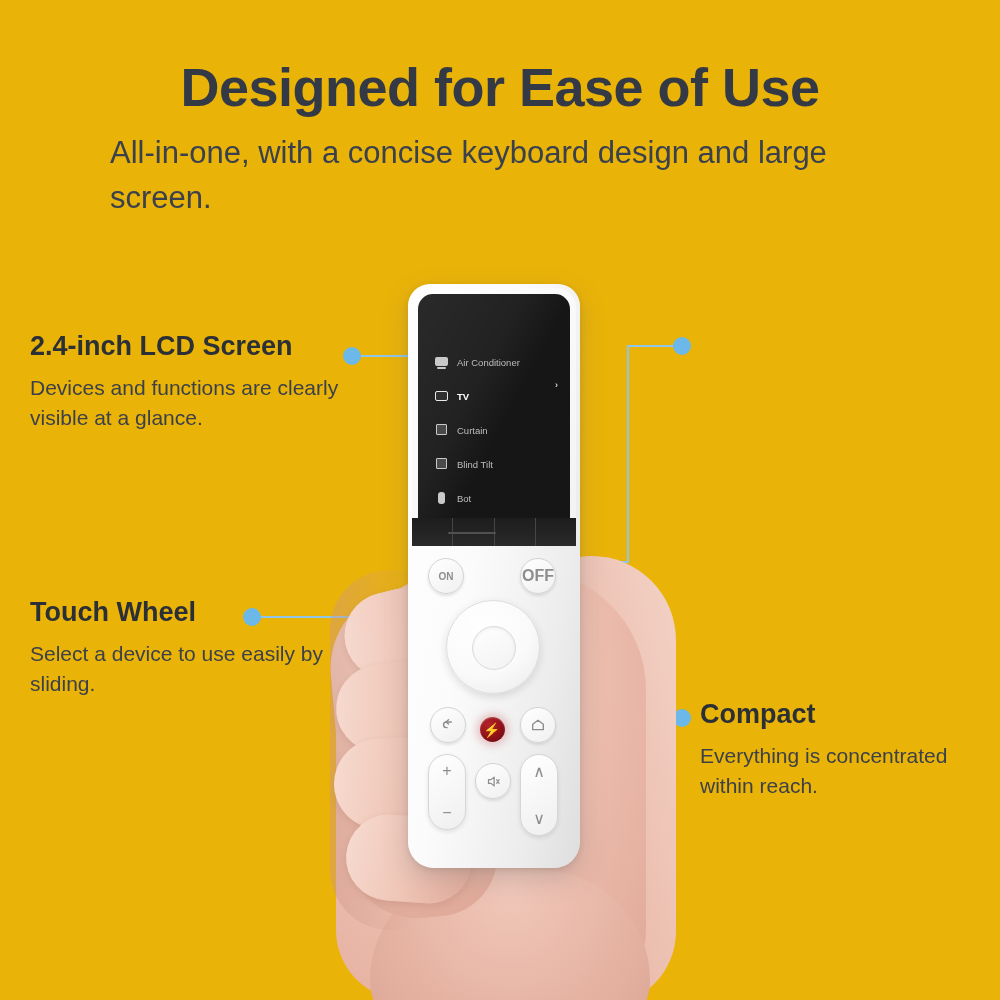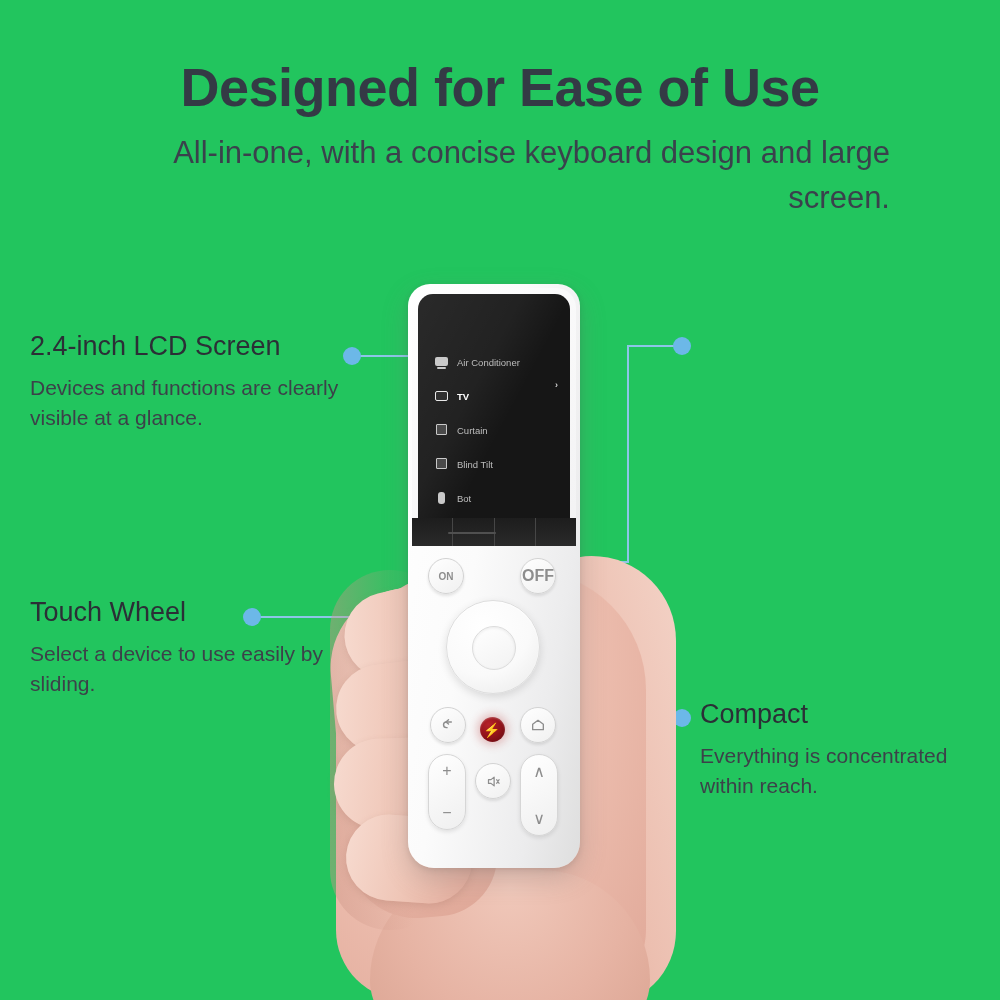"Designed for Ease of Use" #stage { background: #22c55e -> #eab308 }
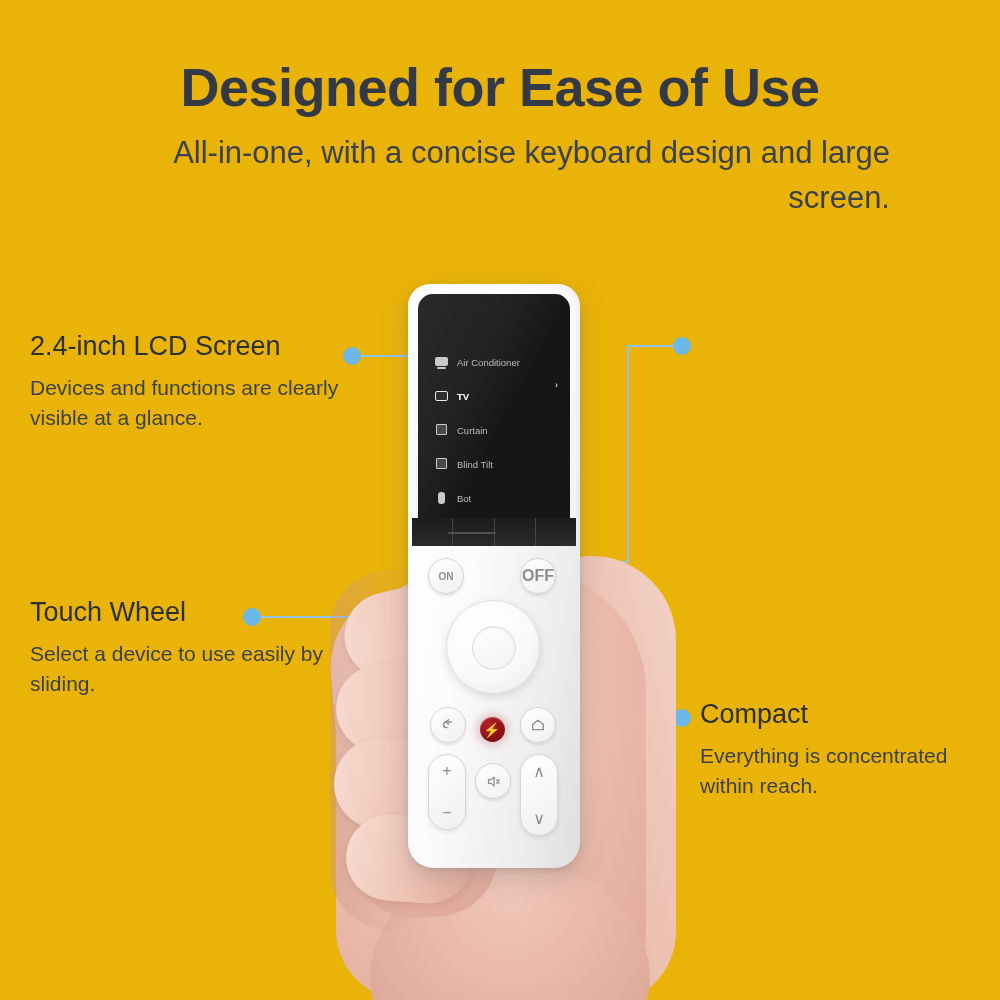"All-in-one, with a concise keyboard" .subhead { text-align: right -> left }
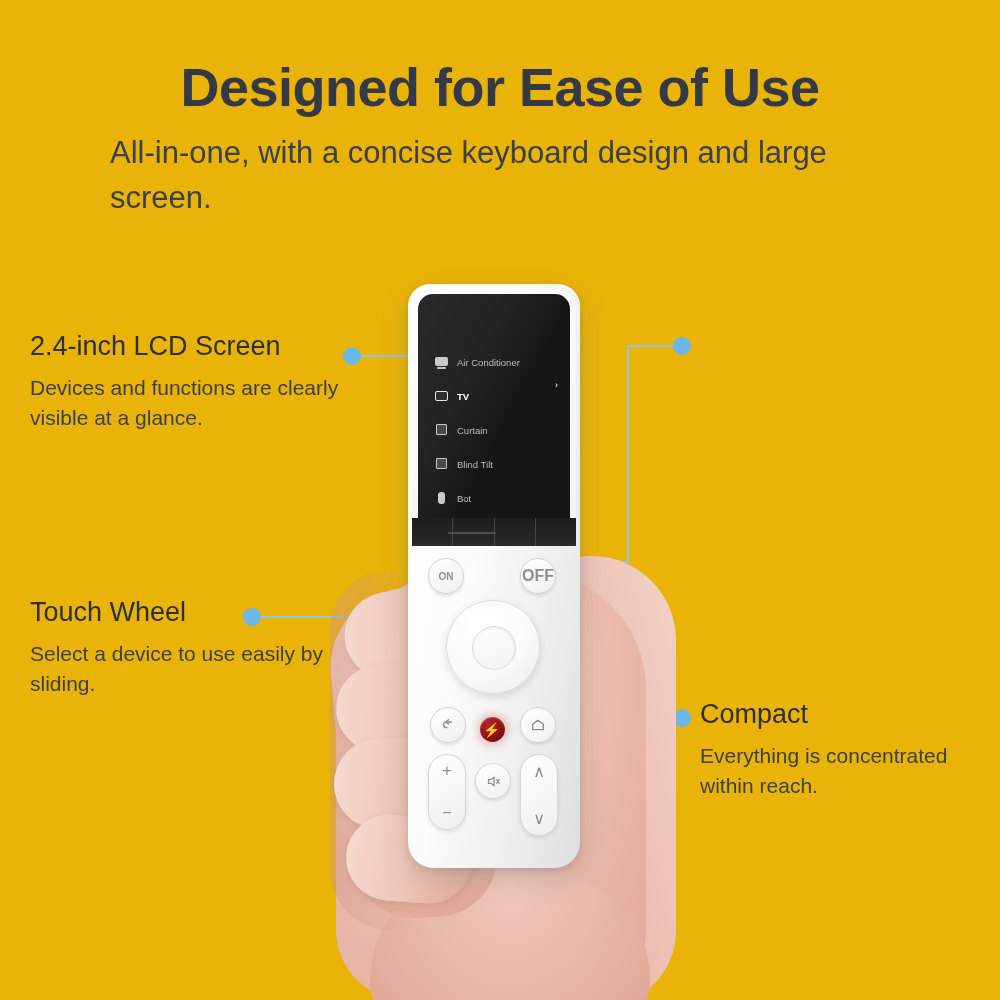"2.4-inch LCD Screen" .callout .c-title { font-weight: normal -> bold }
